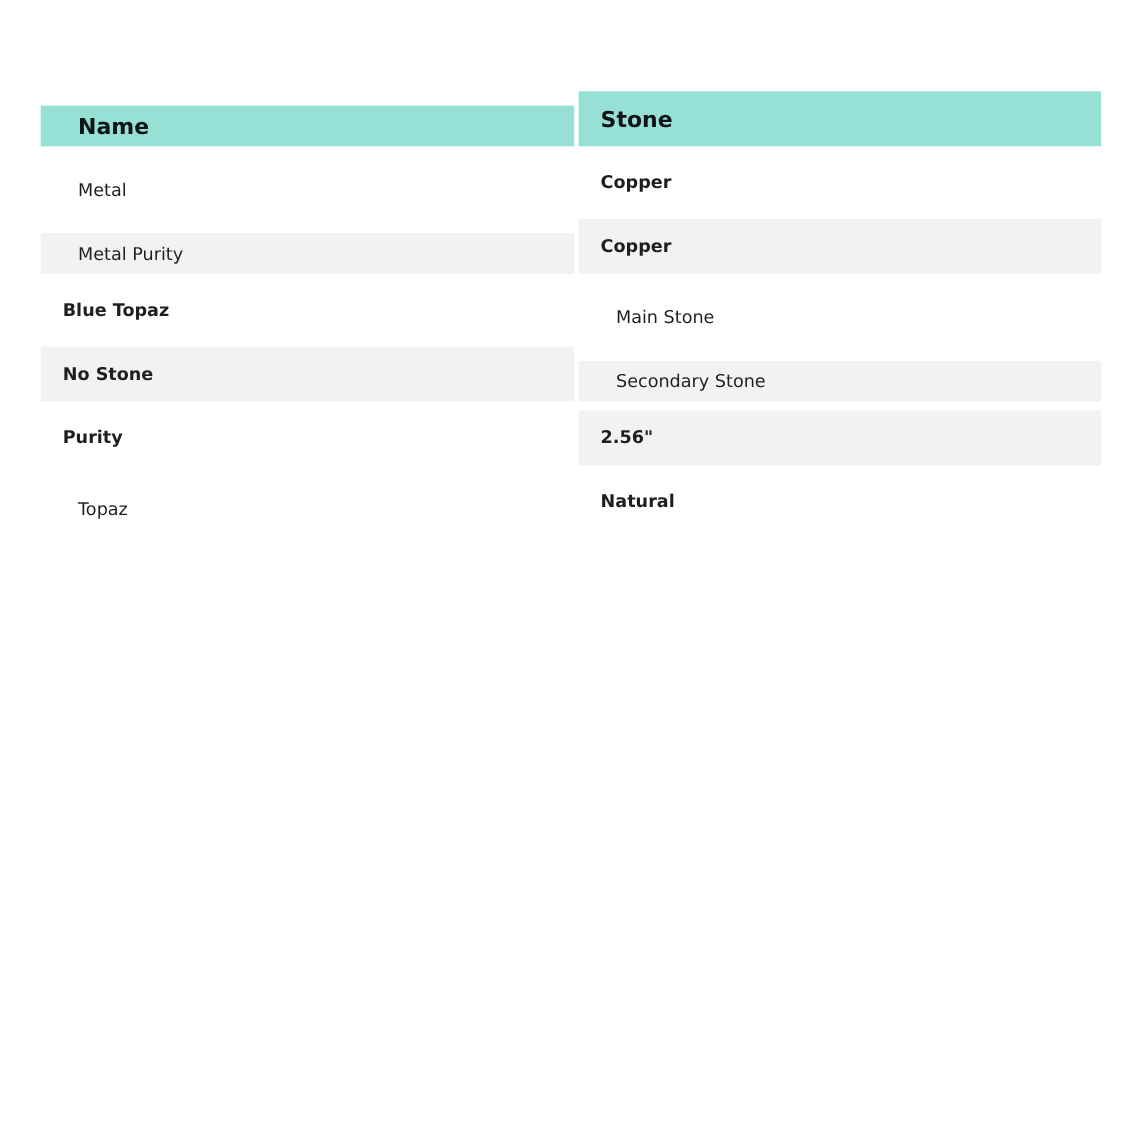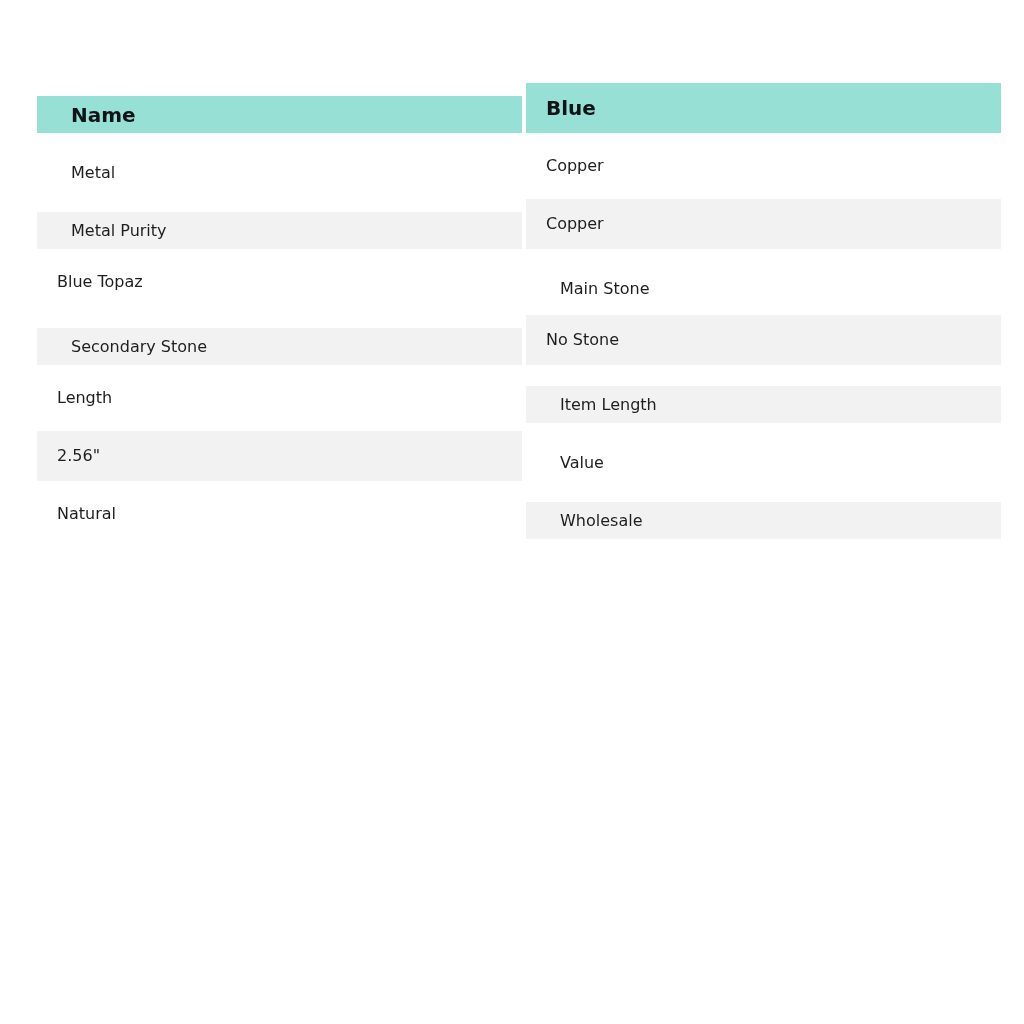"Blue" div.cell { text: Blue -> Stone }
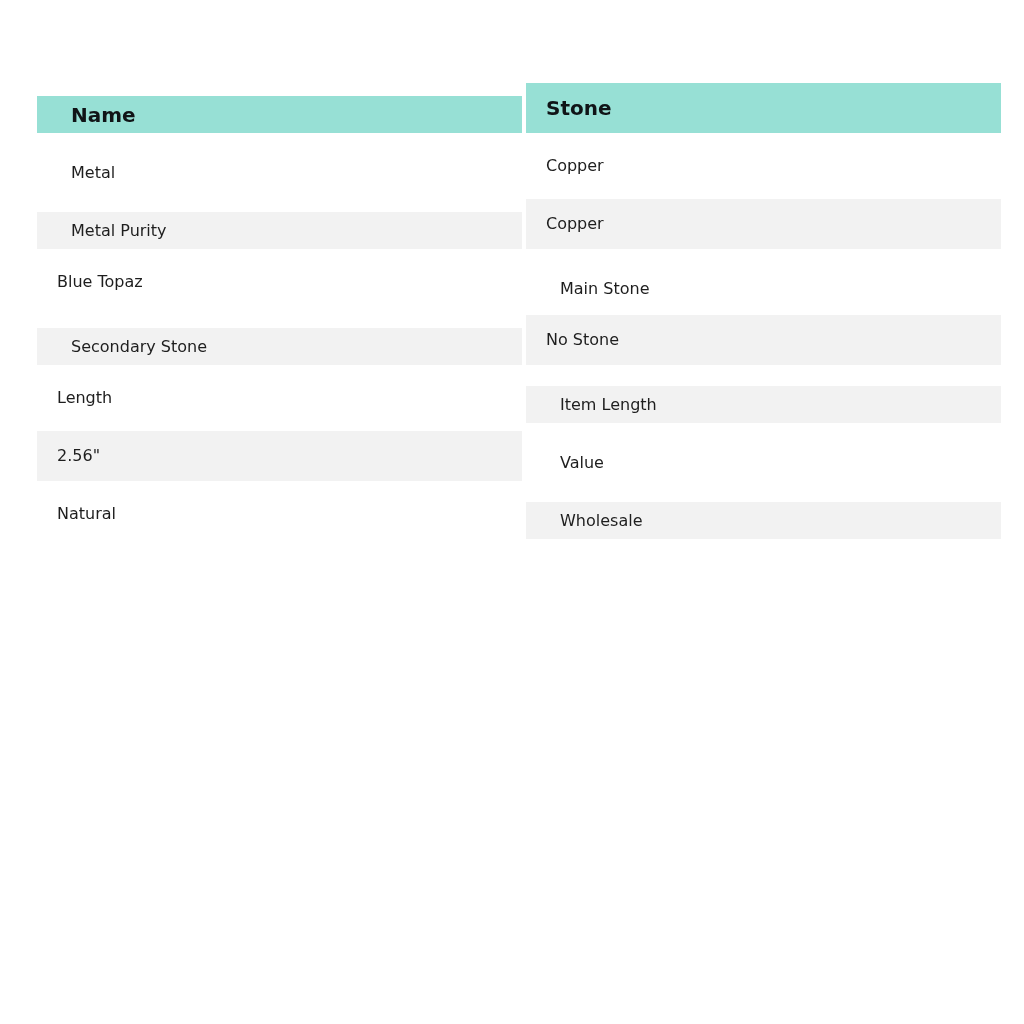"Copper" .cell.value { font-weight: none -> bold }
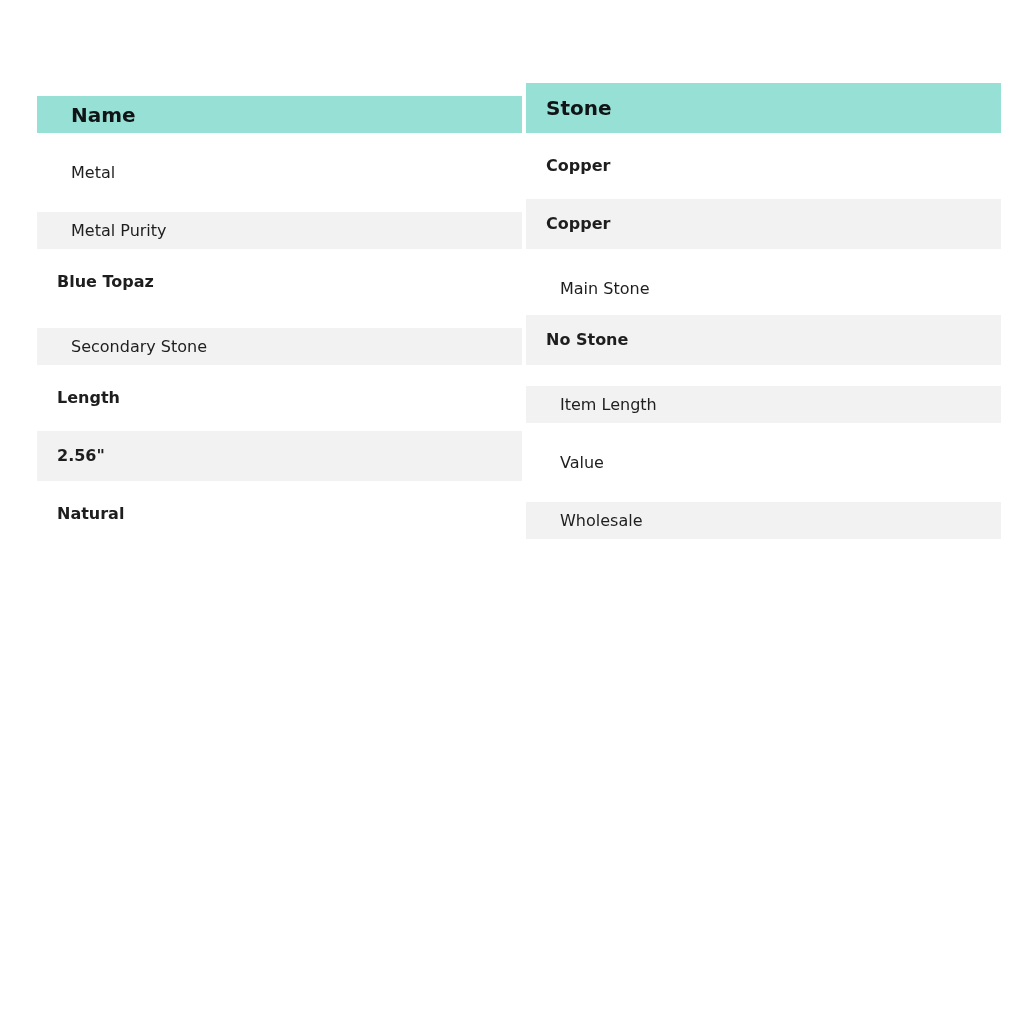"Secondary Stone" div.cell { order: before "No Stone" -> after "No Stone" }
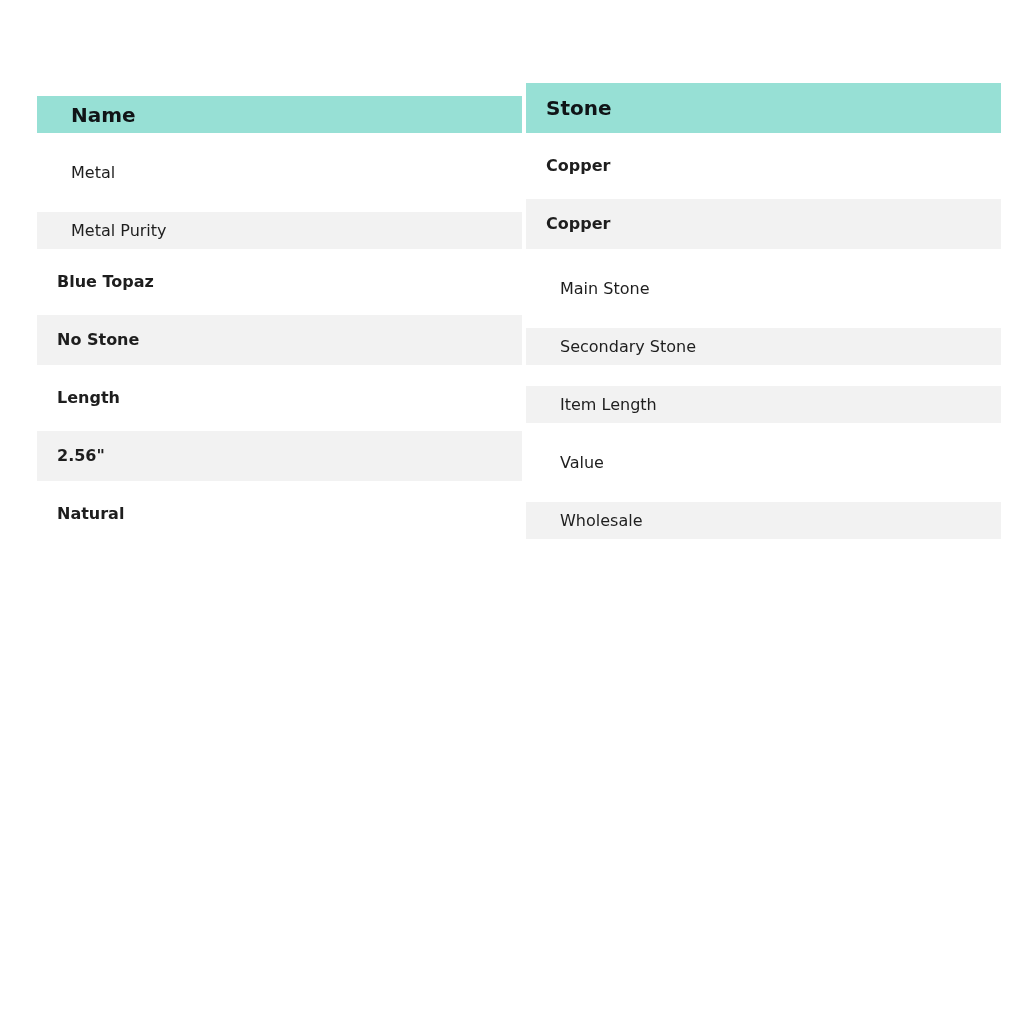"Length" div.cell { text: Length -> Purity }
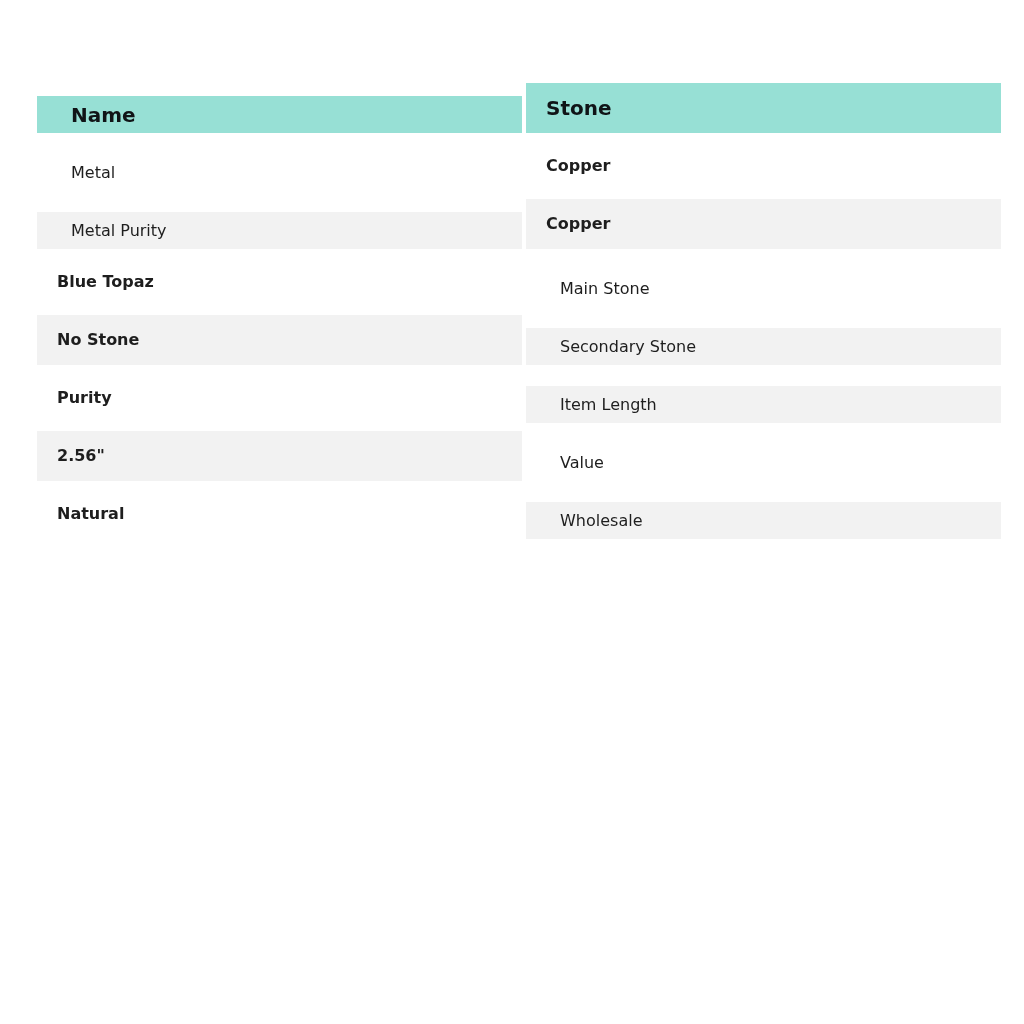"Item Length" div.cell { html: <div>Item Length</div> -> none }
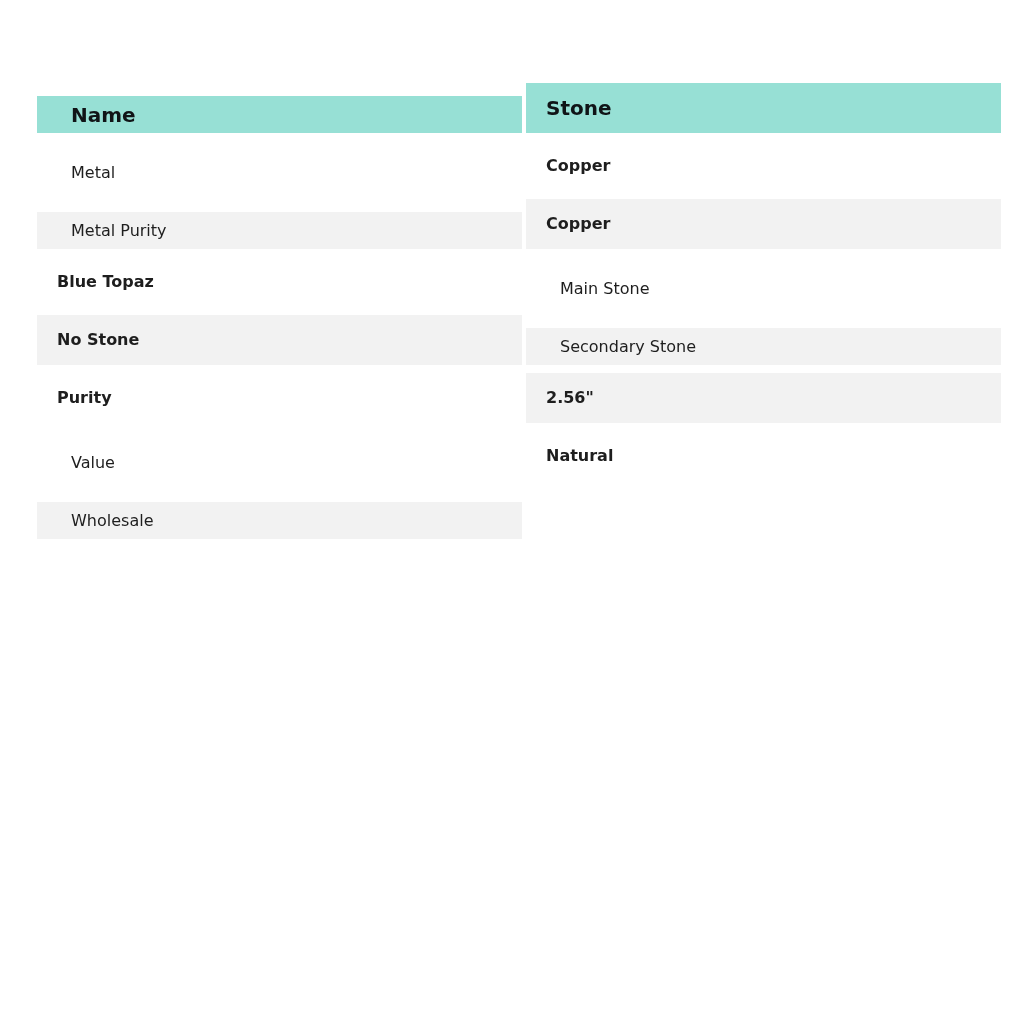"Value" div.cell { text: Value -> Topaz }
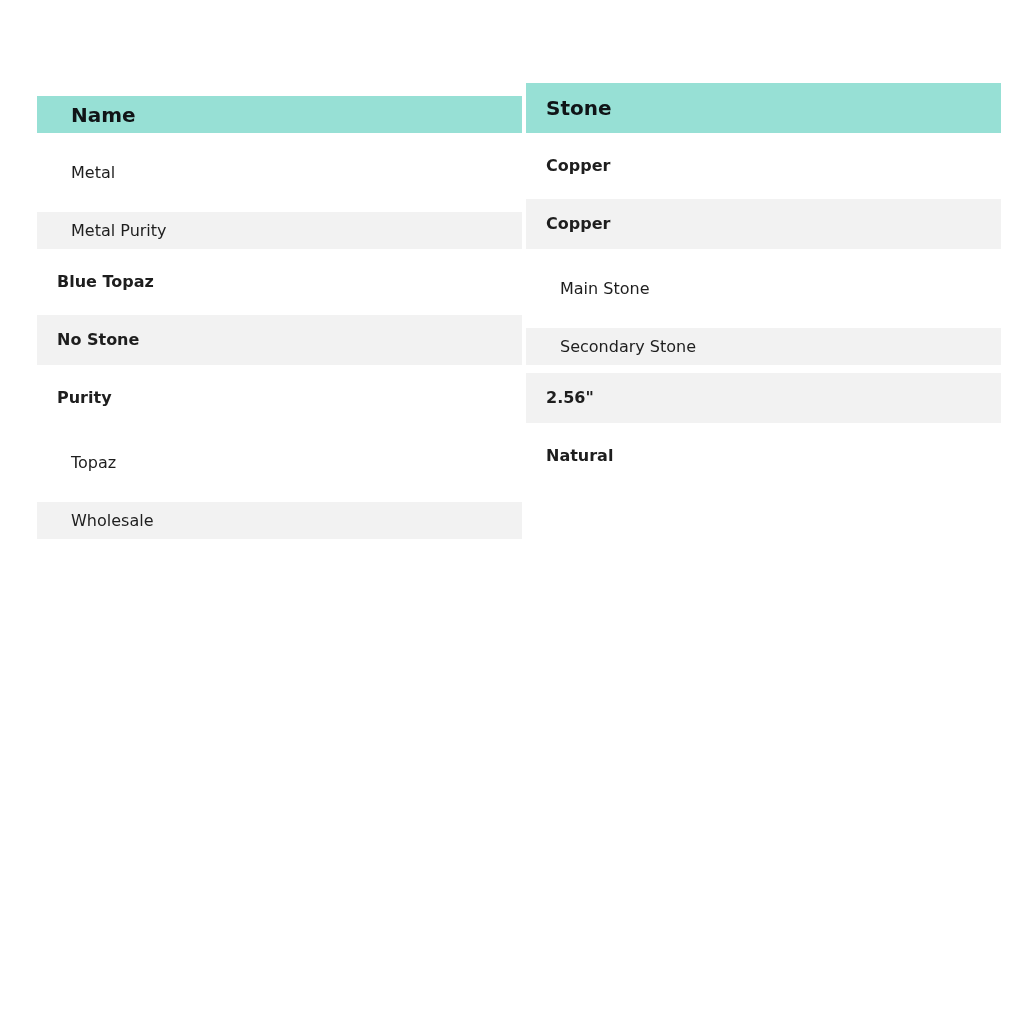"Wholesale" div.cell { html: <div>Wholesale</div> -> none }
